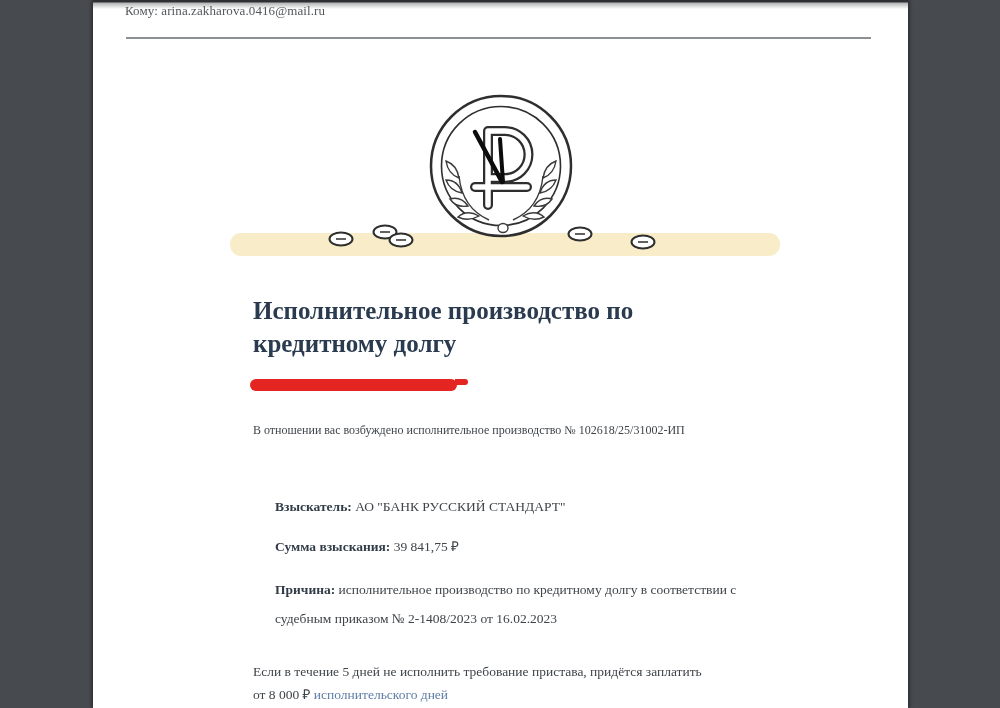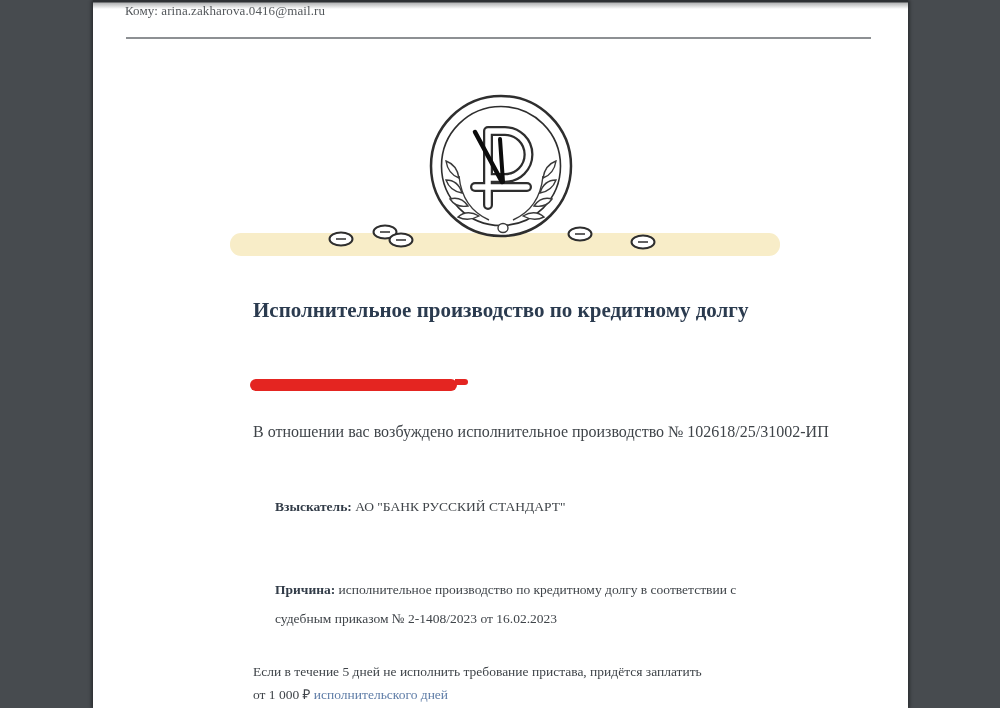"Исполнительное производство по кредитному долгу" .email-title { font-size: 21px -> 25px }
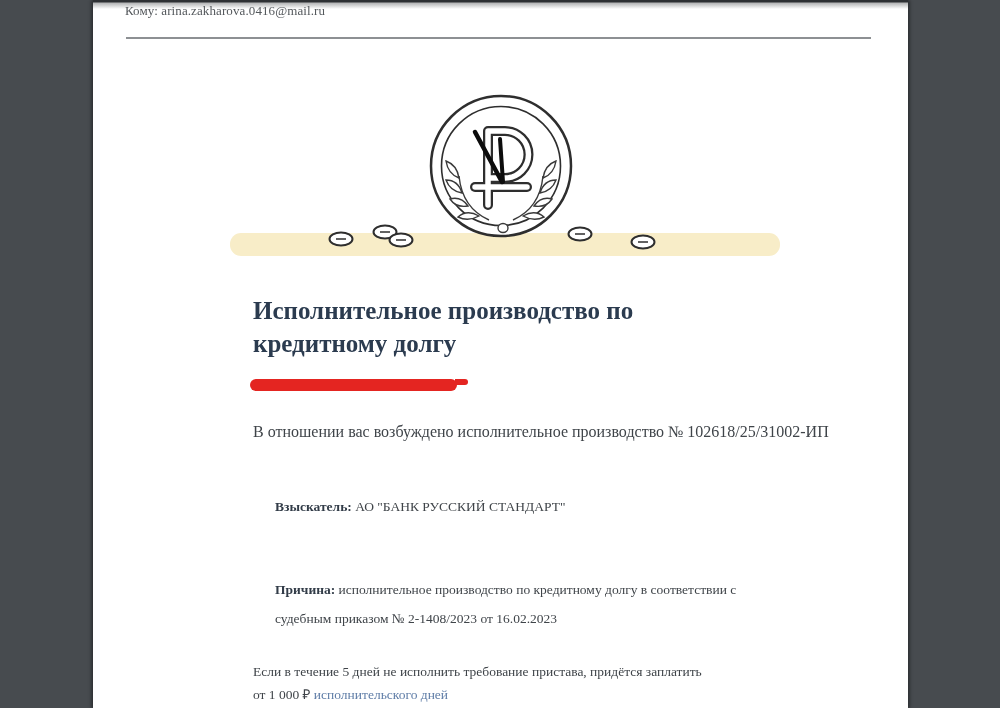"В отношении вас возбуждено" .intro { font-size: 16px -> 12px }
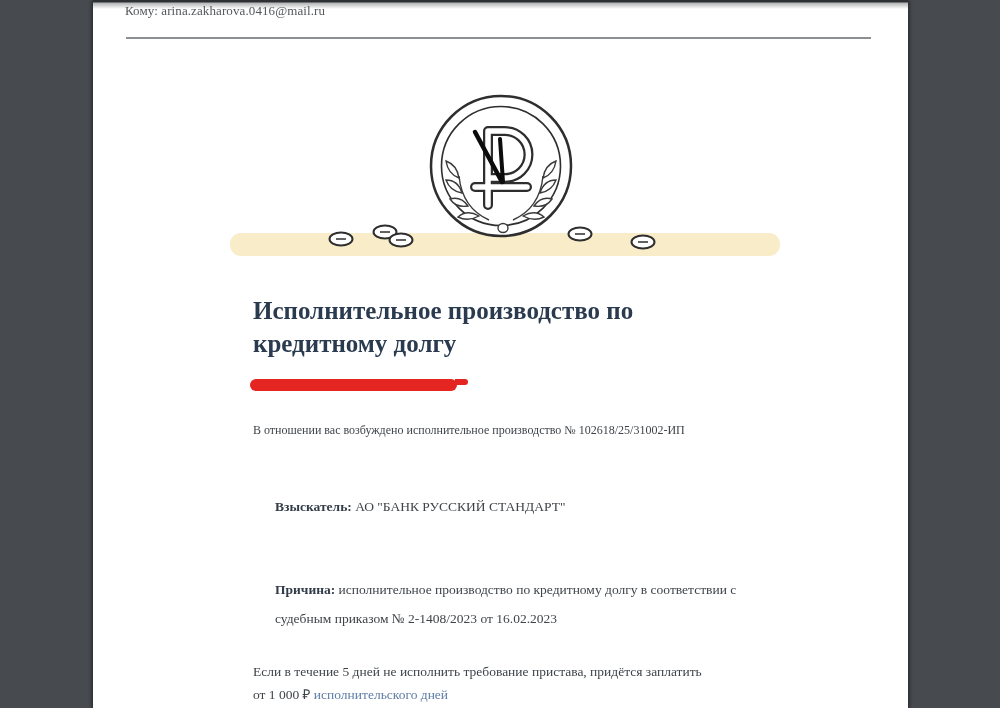"Сумма взыскания: 39 841,75 ₽" p.detail-row { html: none -> <p> <span>Сумма взыскания:</span> <span>39 841,75 ₽</span> </p> }
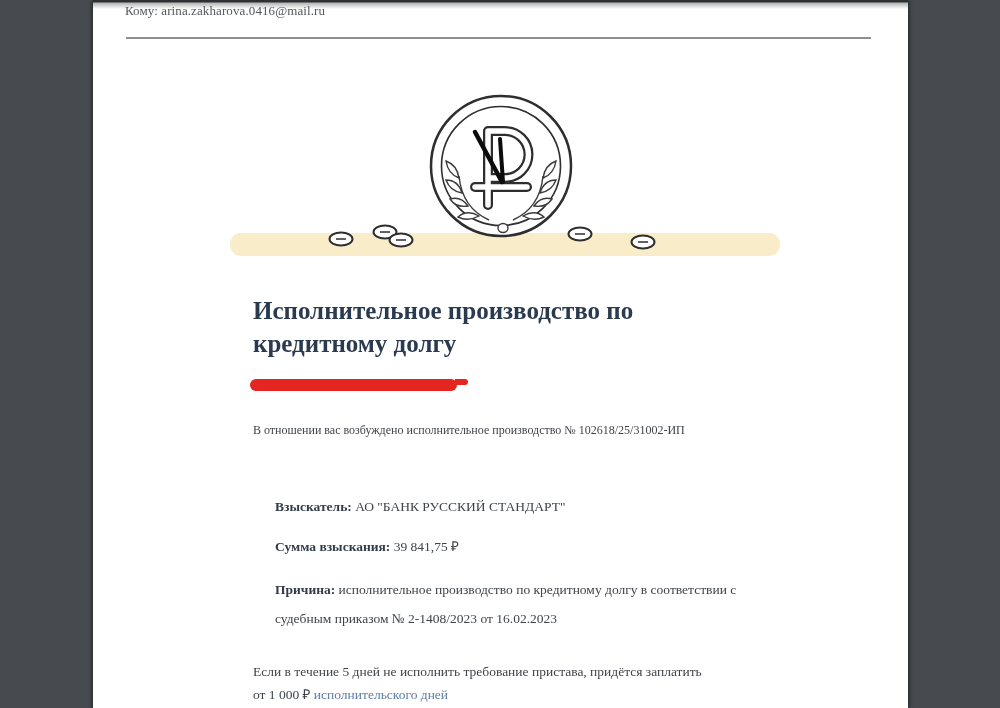"от 1 000 ₽" span { text: 1 000 -> 8 000 }
